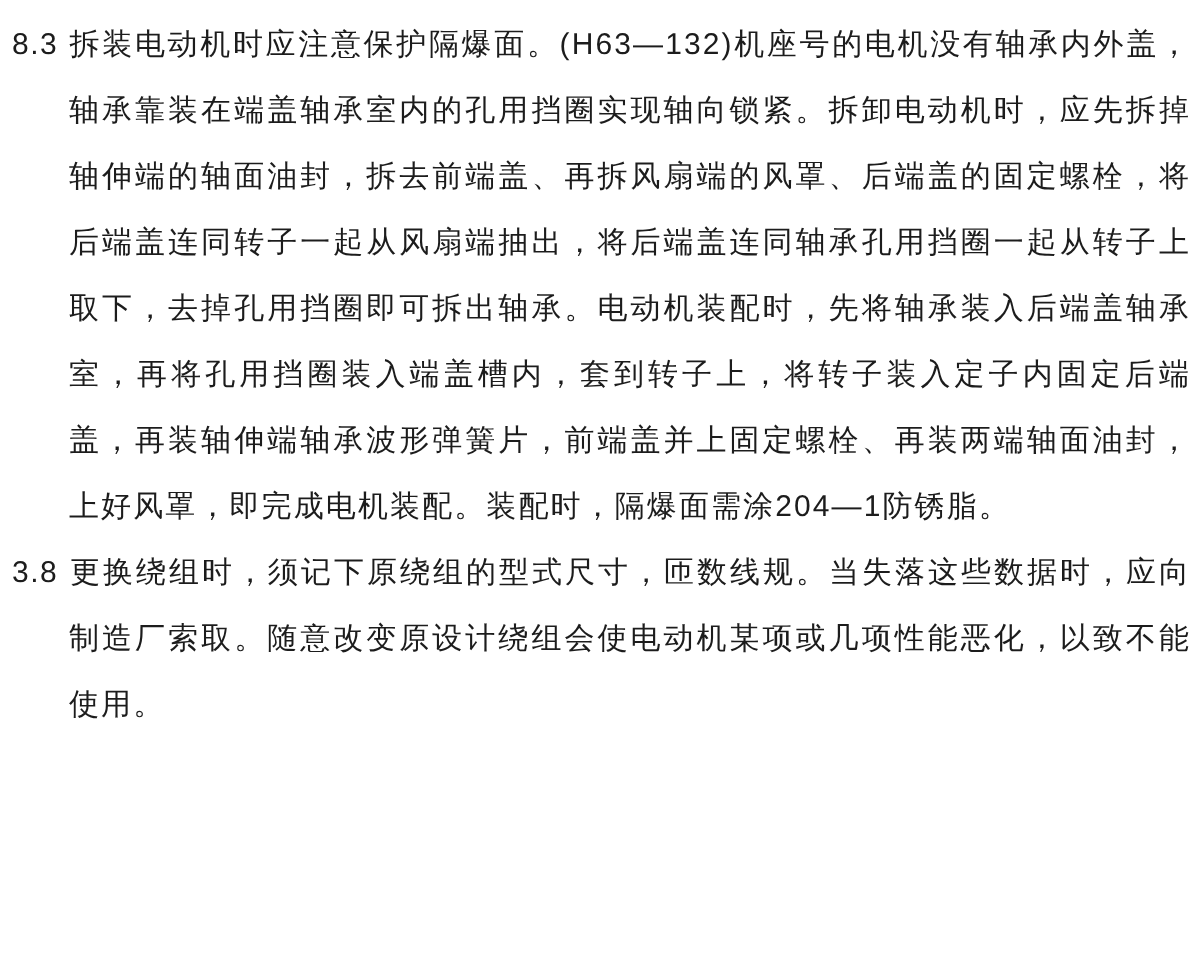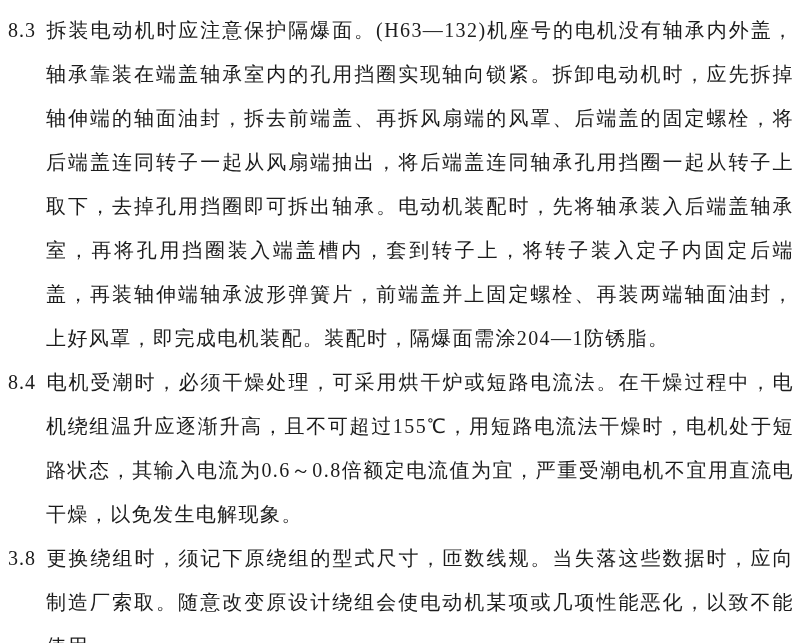"8.3" .page { font-family: Liberation Serif, serif -> Liberation Sans, sans-serif }
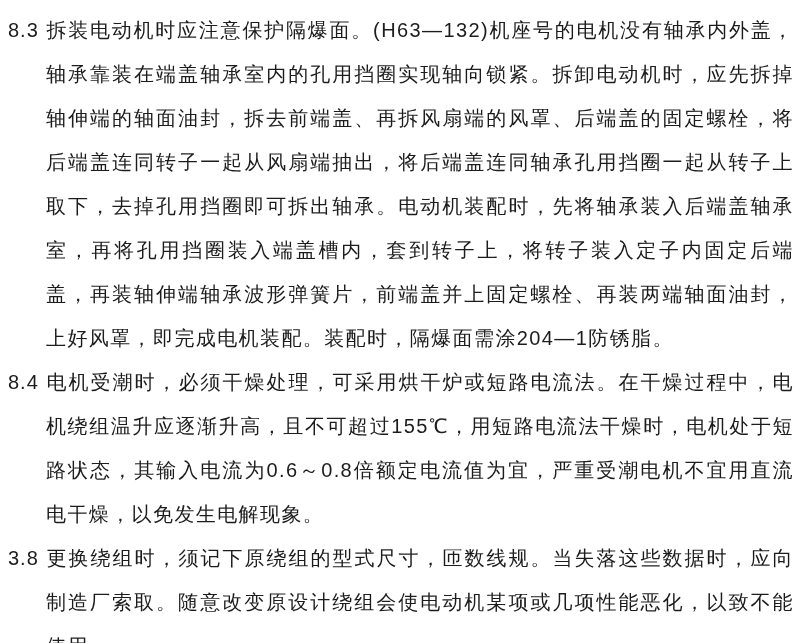"8.4" p.para { html: <p> <span>8.4</span><span>电机受潮时，必须干燥处理，可采用烘干炉或短路电流法。在干燥过程中，电机绕组温升应逐渐升高，且不可超过155℃，用短路电流法干燥时，电机处于短路状态，其输入电流为0.6～0.8倍额定电流值为宜，严重受潮电机不宜用直流电干燥，以免发生电解现象。</span> </p> -> none }
